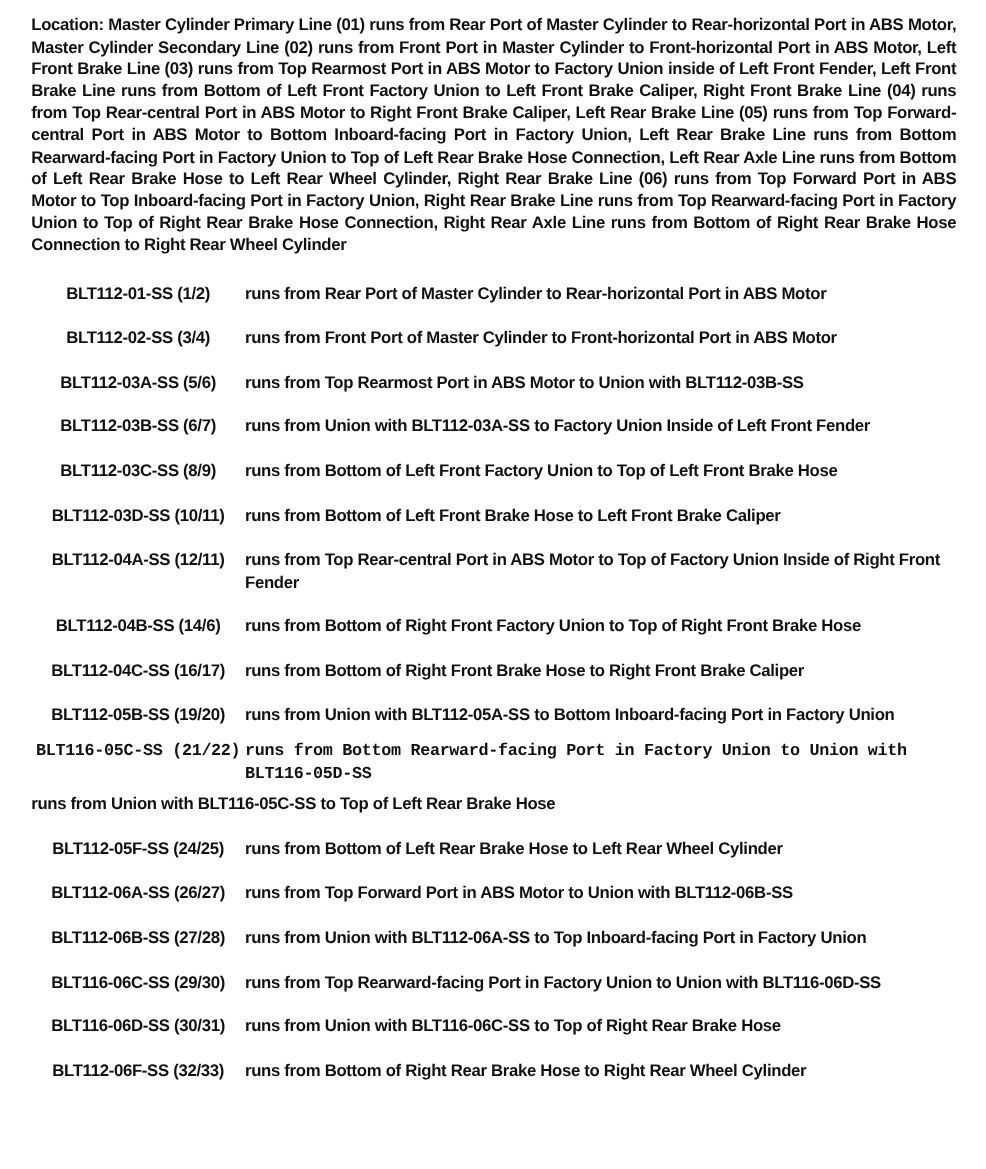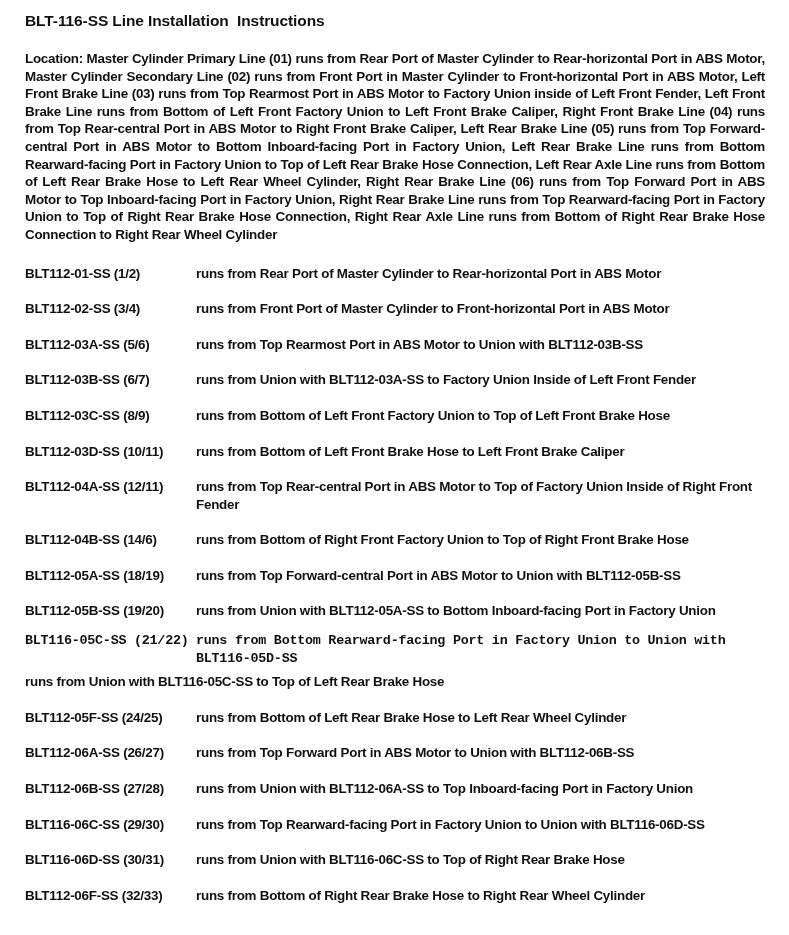"BLT-116-SS Line Installation" h1.doc-title { html: <h1>BLT-116-SS Line Installation Instructions</h1> -> none }
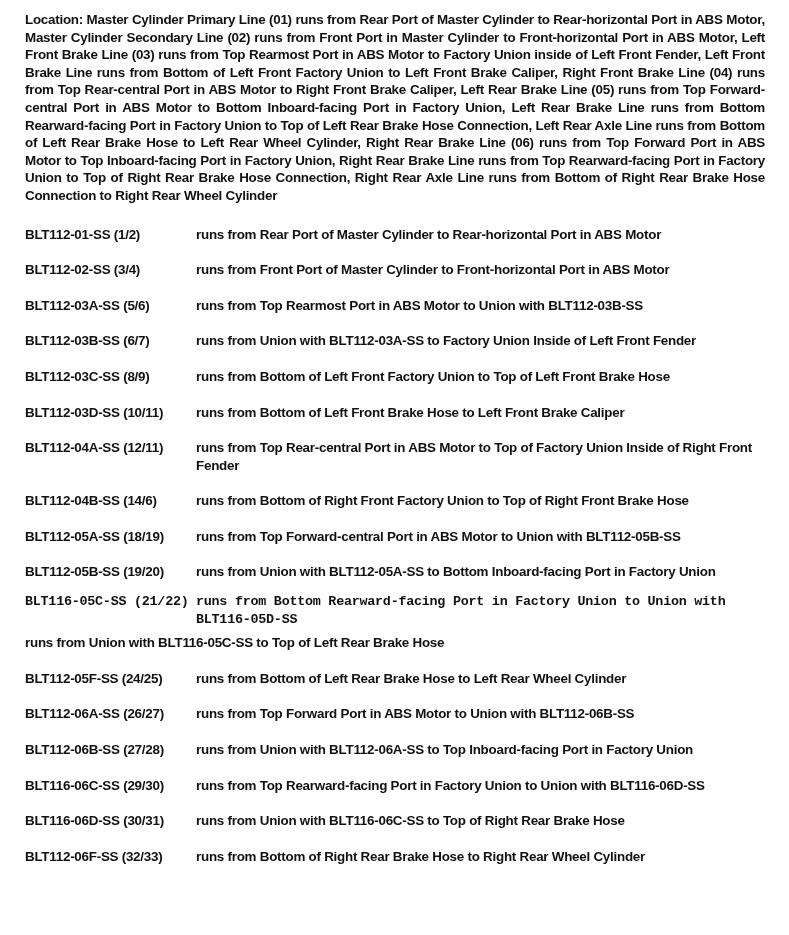"BLT112-01-SS (1/2)" .part-col { text-align: none -> center }
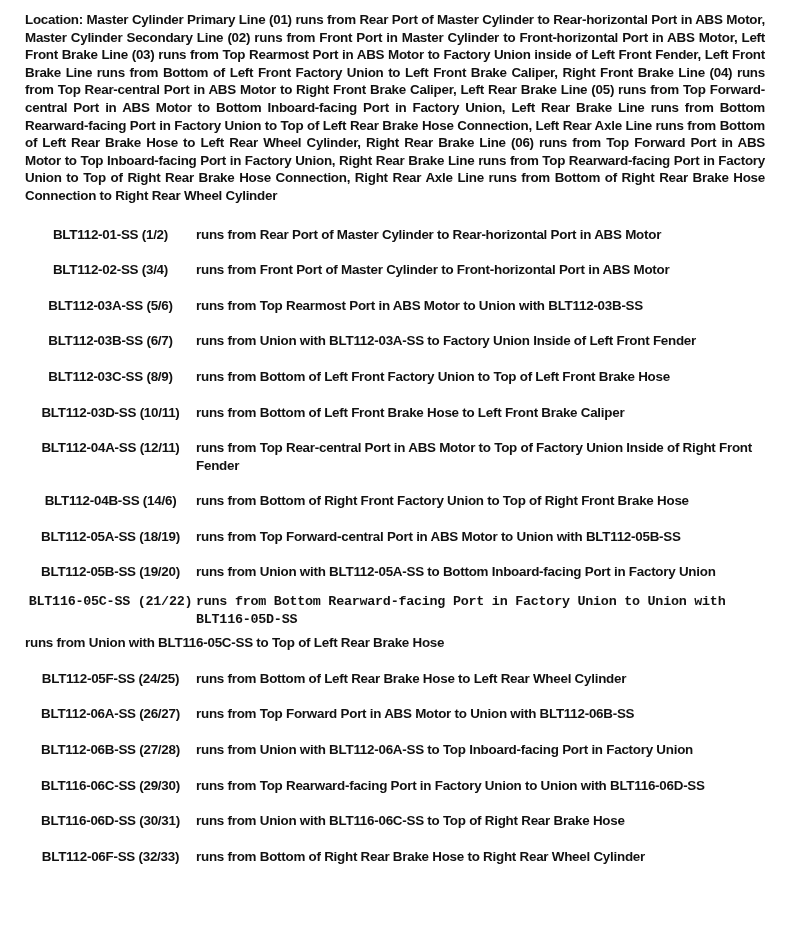"BLT112-04C-SS (16/17)" div.line-row { html: none -> <div> <div>BLT112-04C-SS (16/17)</div> <div>runs from Bottom of Right Front Brake Hose to Right Front Brake Caliper</div> </div> }
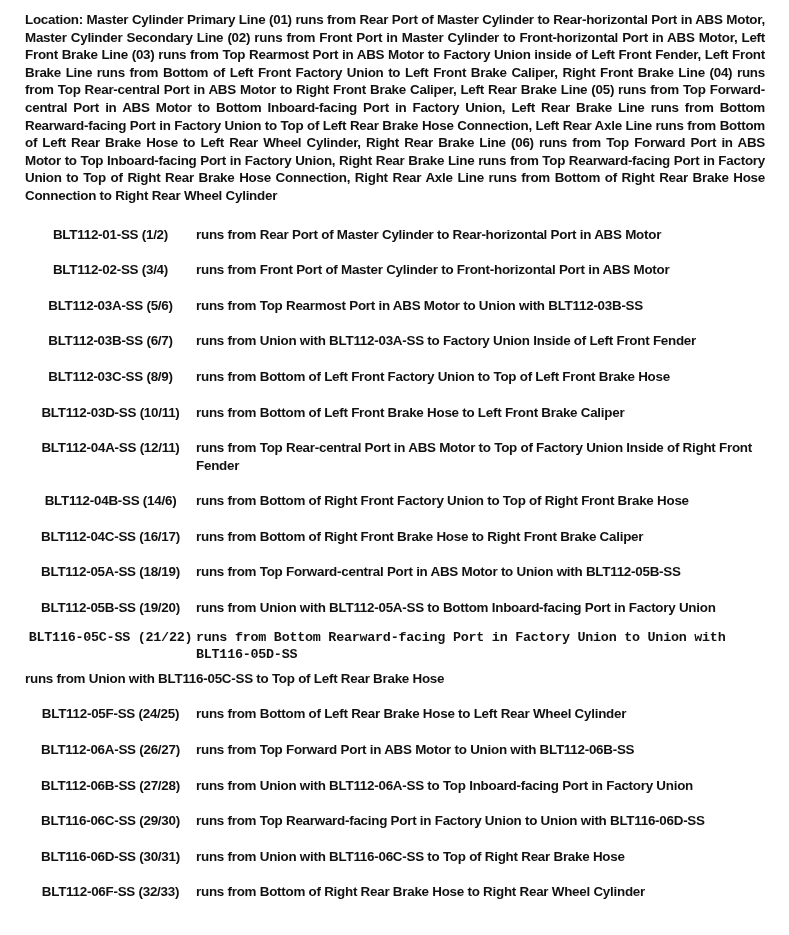"BLT112-05A-SS (18/19)" div.line-row { html: <div> <div>BLT112-05A-SS (18/19)</div> <div>runs from Top Forward-central Port in ABS Motor to Union with BLT112-05B-SS</div> </div> -> none }
